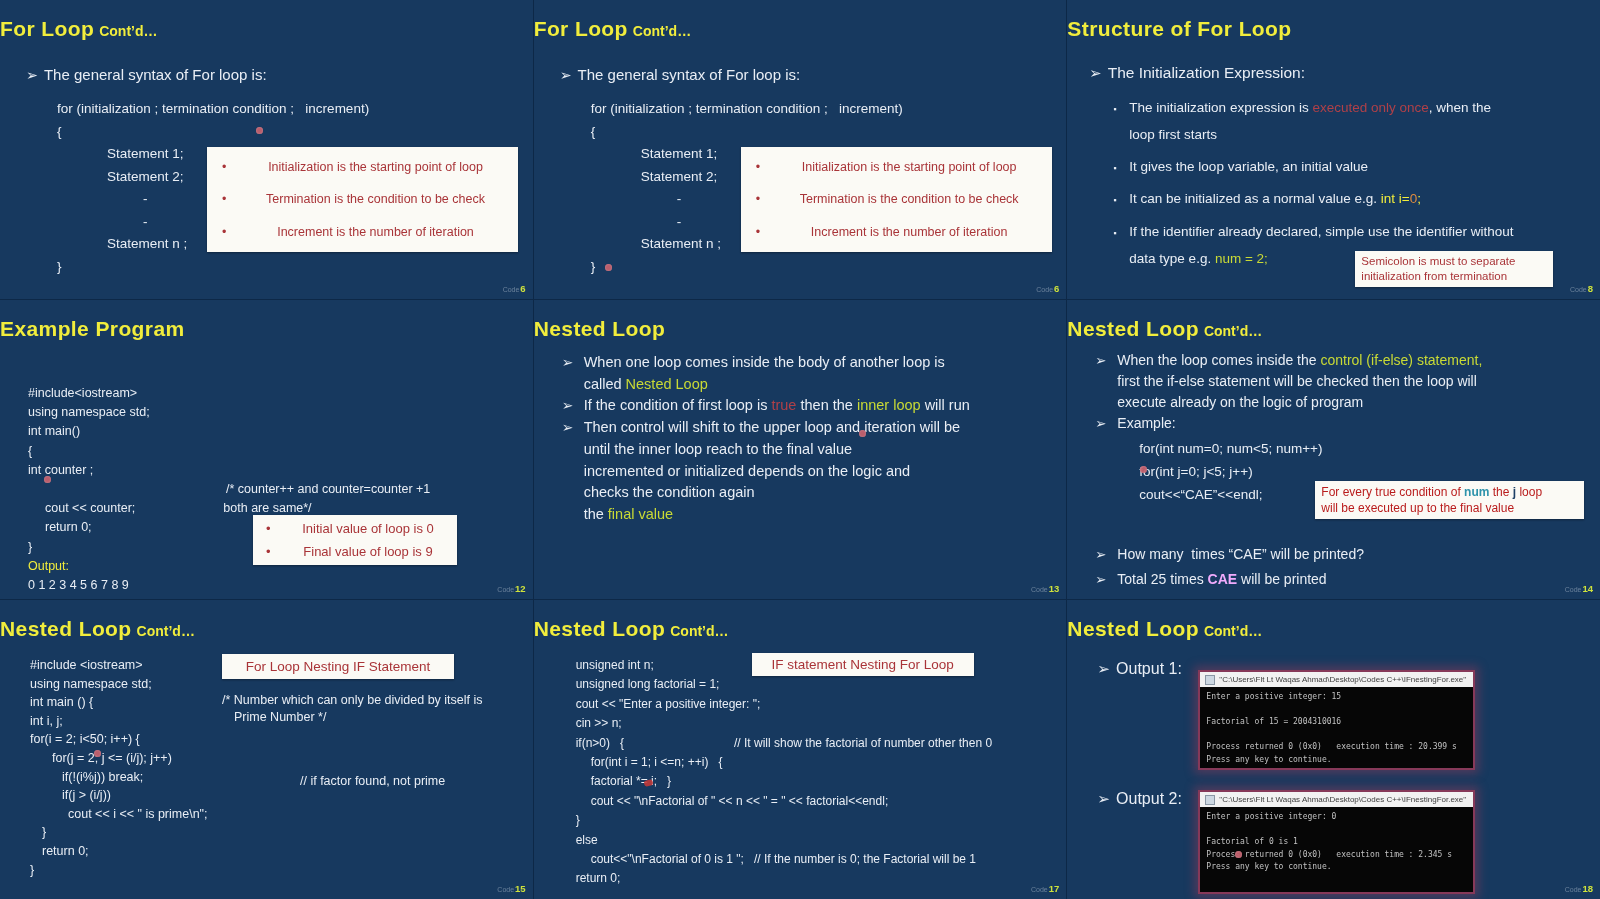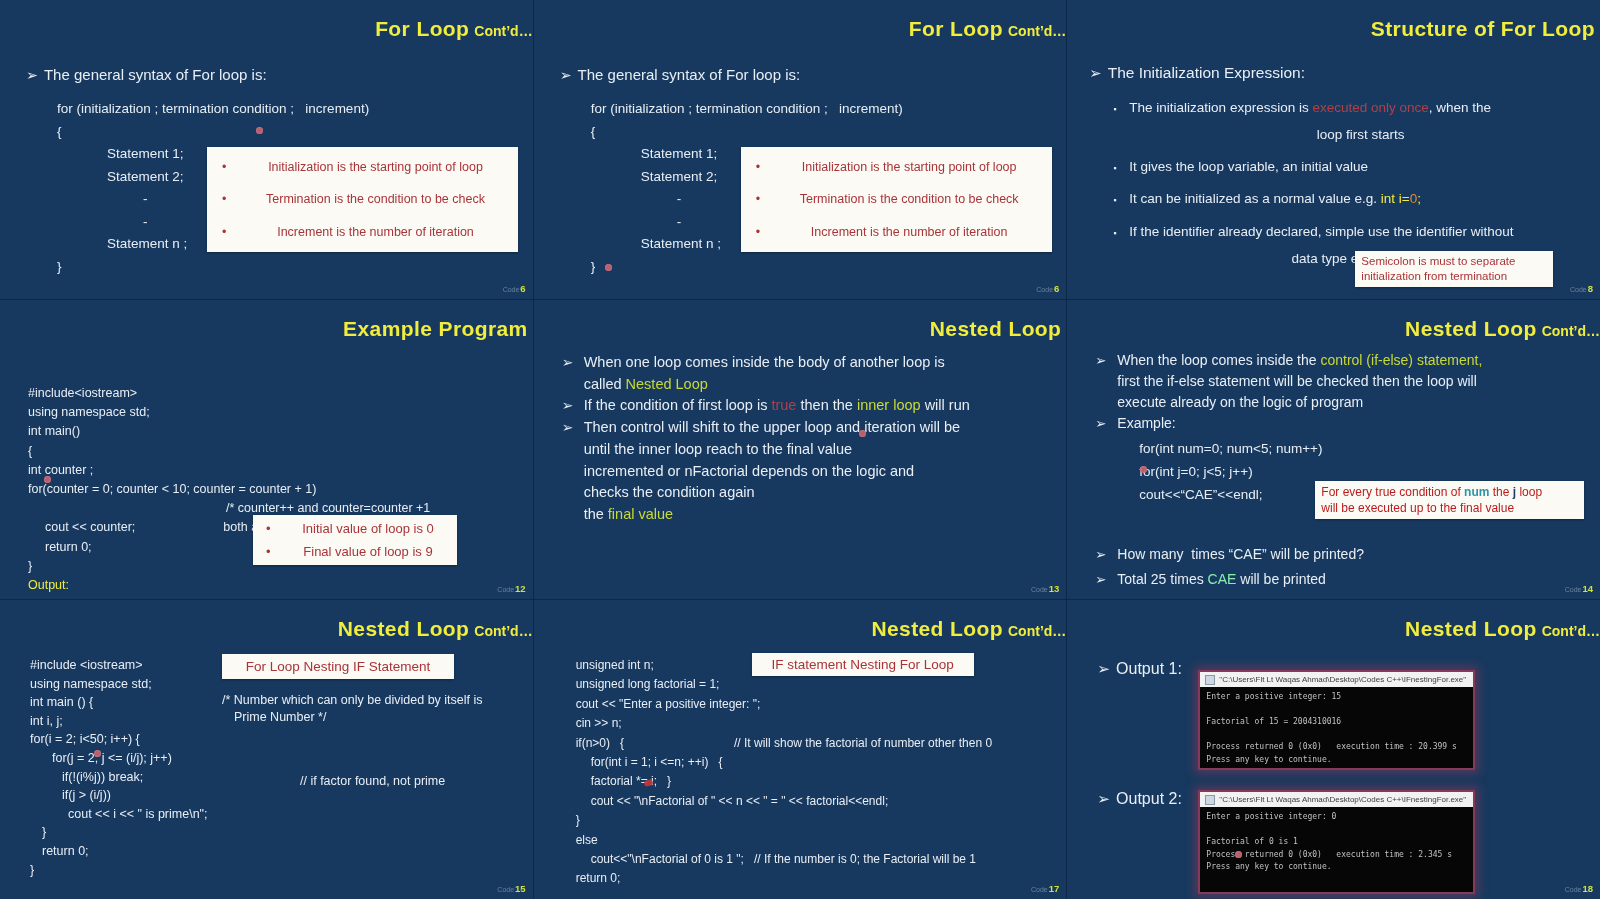"For Loop Cont’d…" .stitle { text-align: right -> left }
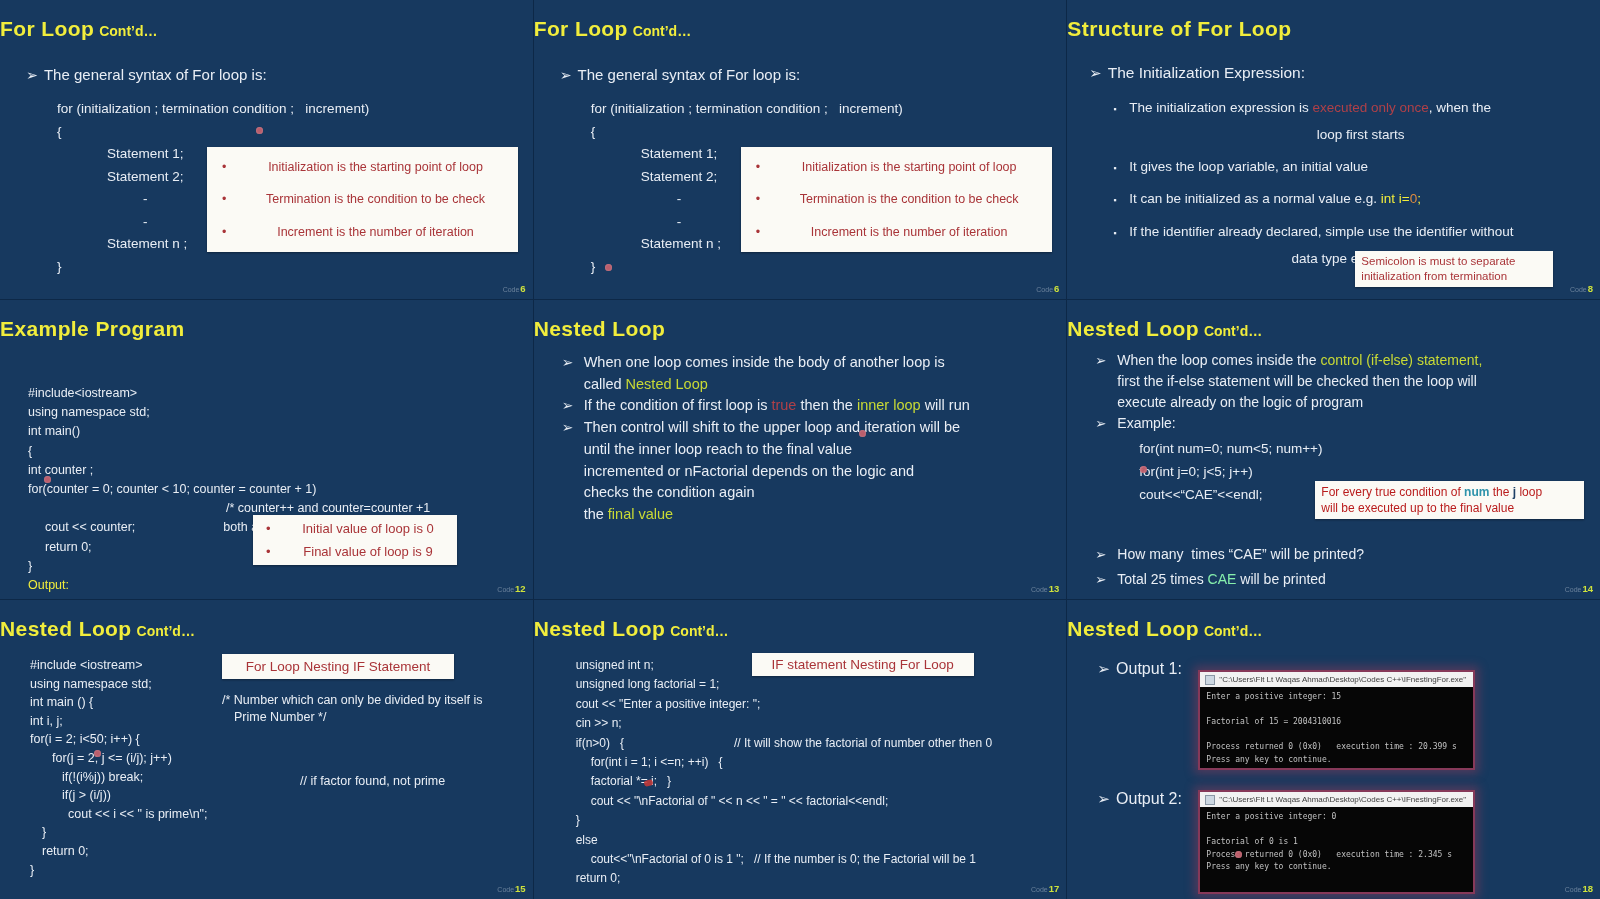"loop first starts" .s3body .cont { text-align: center -> none }
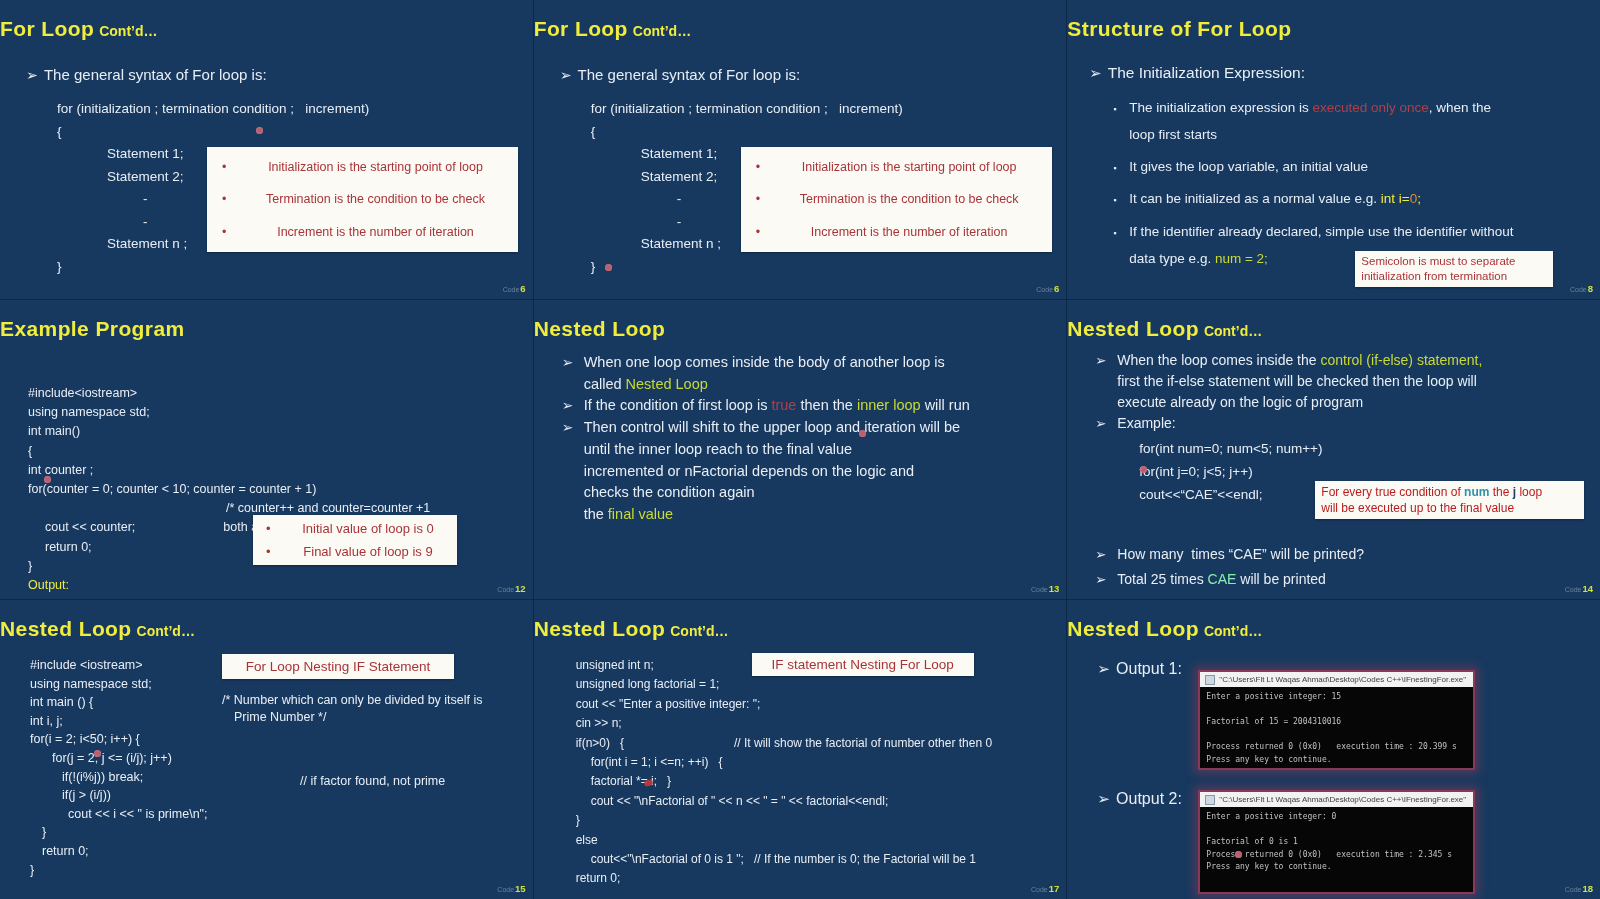"incremented or nFactorial depends on" div.bl { text: nFactorial -> initialized }
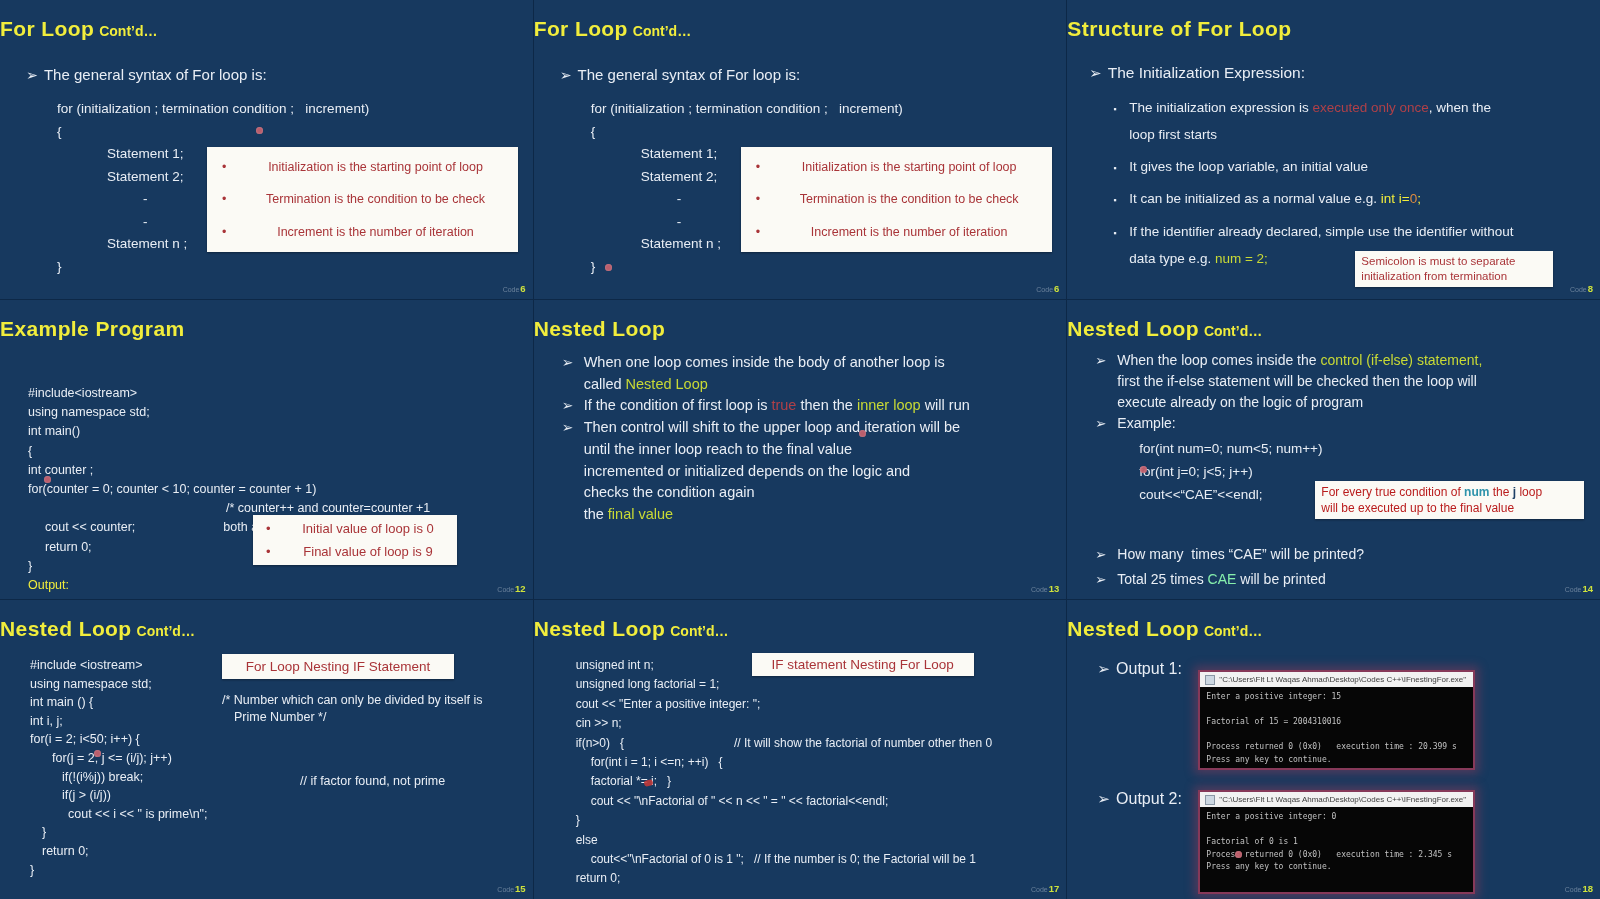"for(counter = 0; counter <" div.cline { html: <div>for(counter = 0; counter &lt; 10; counter = counter + 1)</div> -> none }
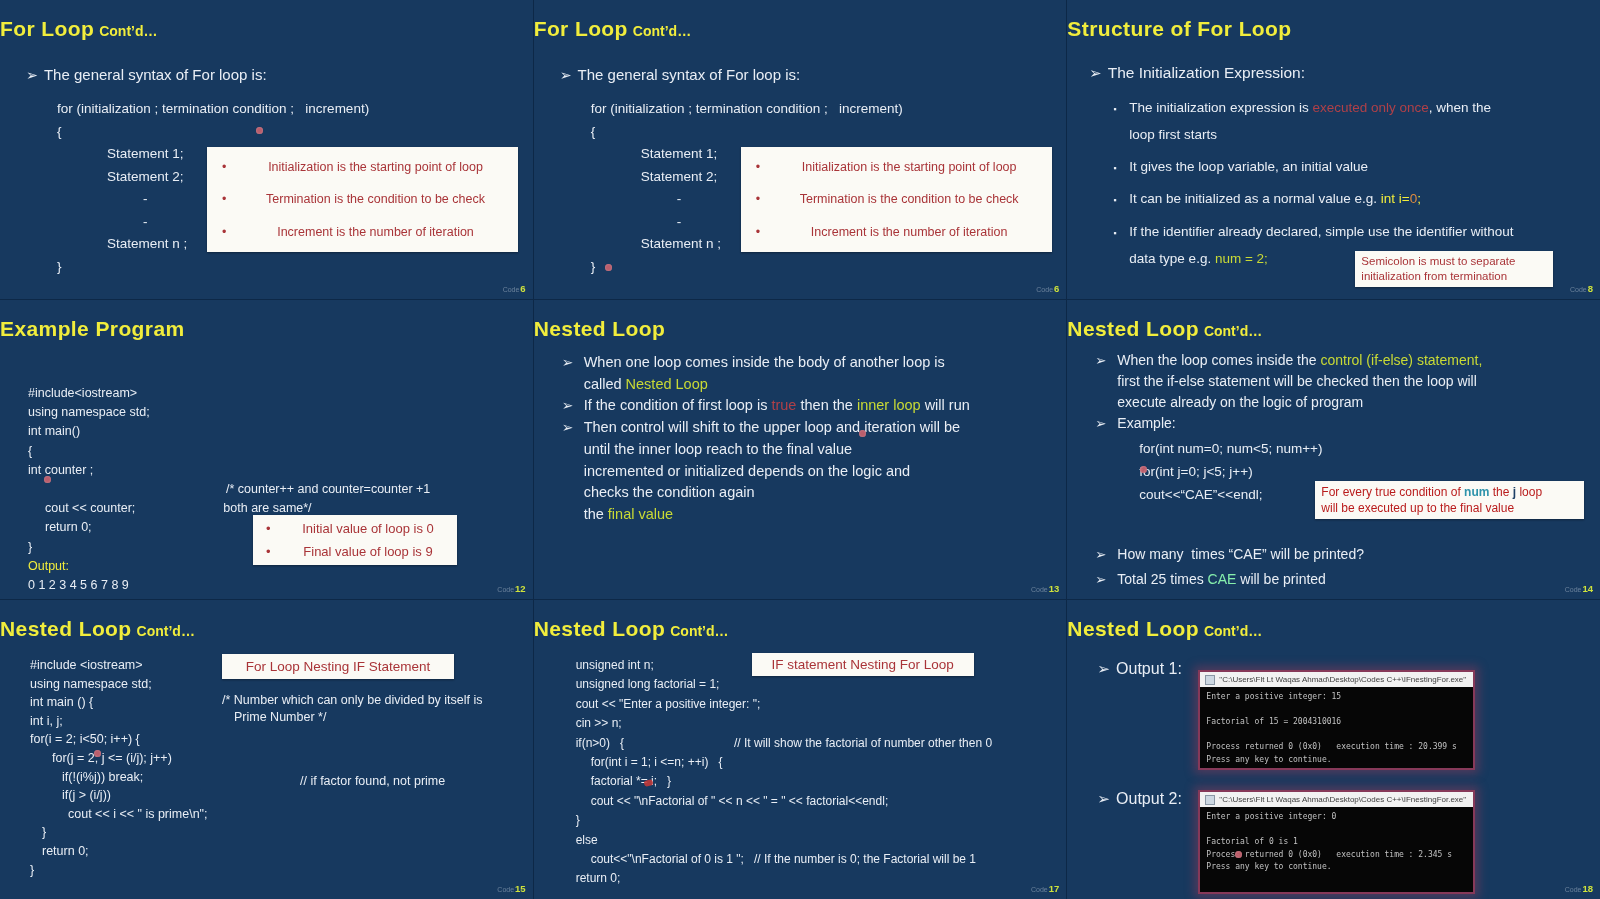"CAE" .caered { color: #86efac -> #f0abfc; font-weight: normal -> bold }
